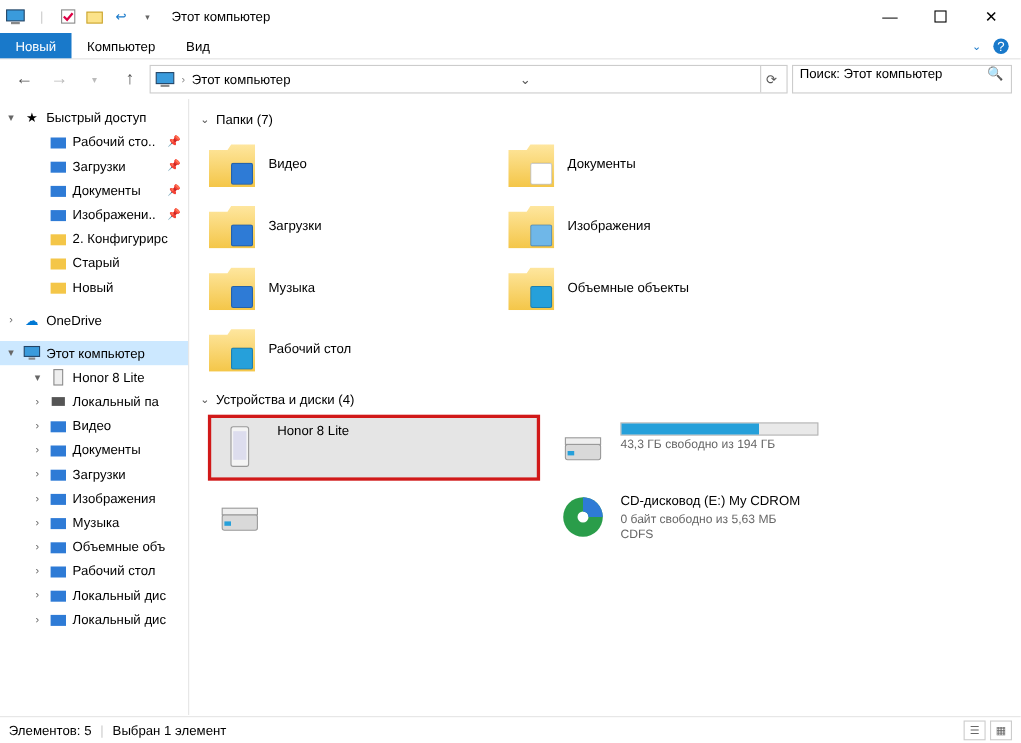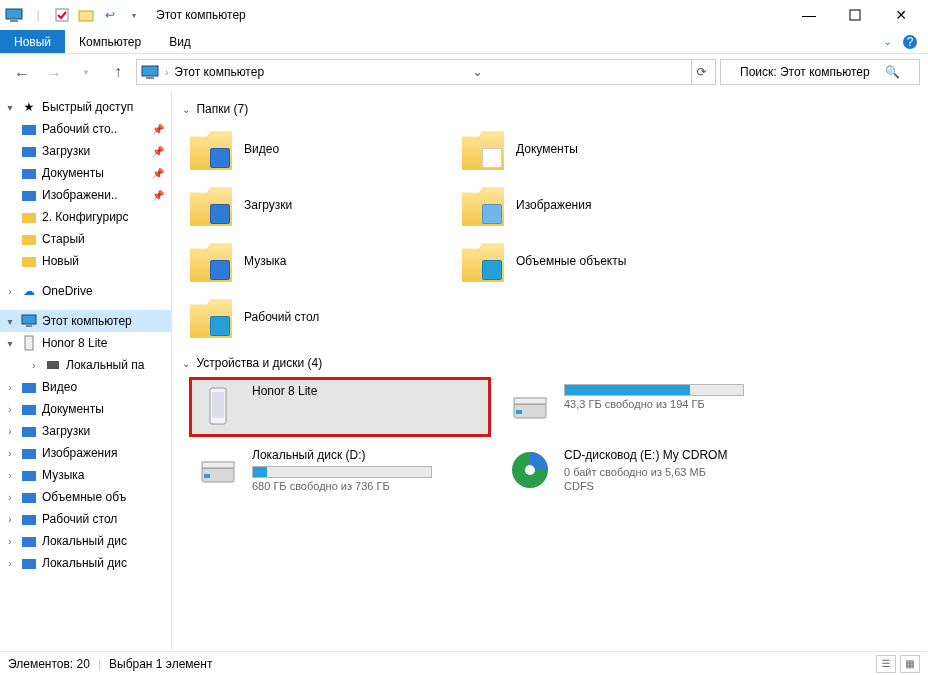"Поиск: Этот компьютер" .search { align-items: center -> none; padding: 0 19px -> 0 6px }
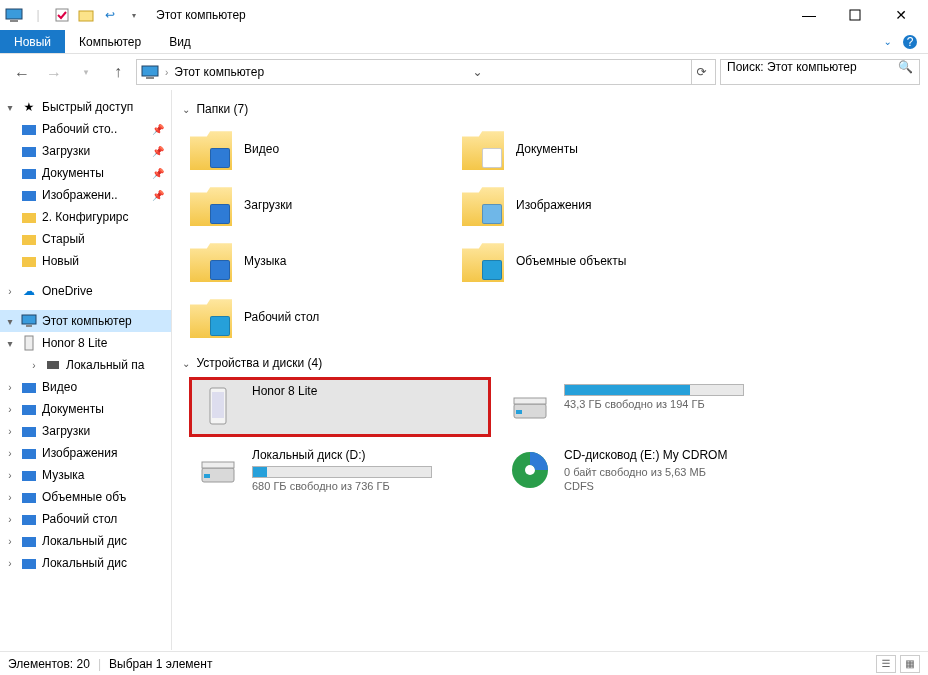"Рабочий сто.." .tree-item.l2 { padding-left: 4px -> 28px }
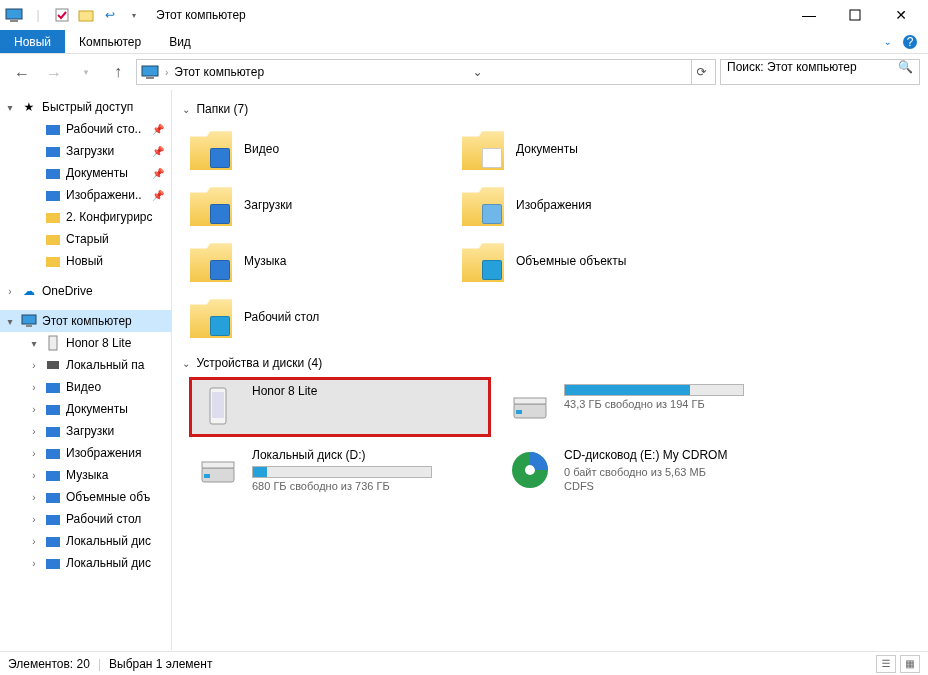"Локальный диск (D:)" div.device-info { html: <div> <div>Локальный диск (D:)</div> <div> <div></div> </div> <div>680 ГБ свободно из 736 ГБ</div> </div> -> none }
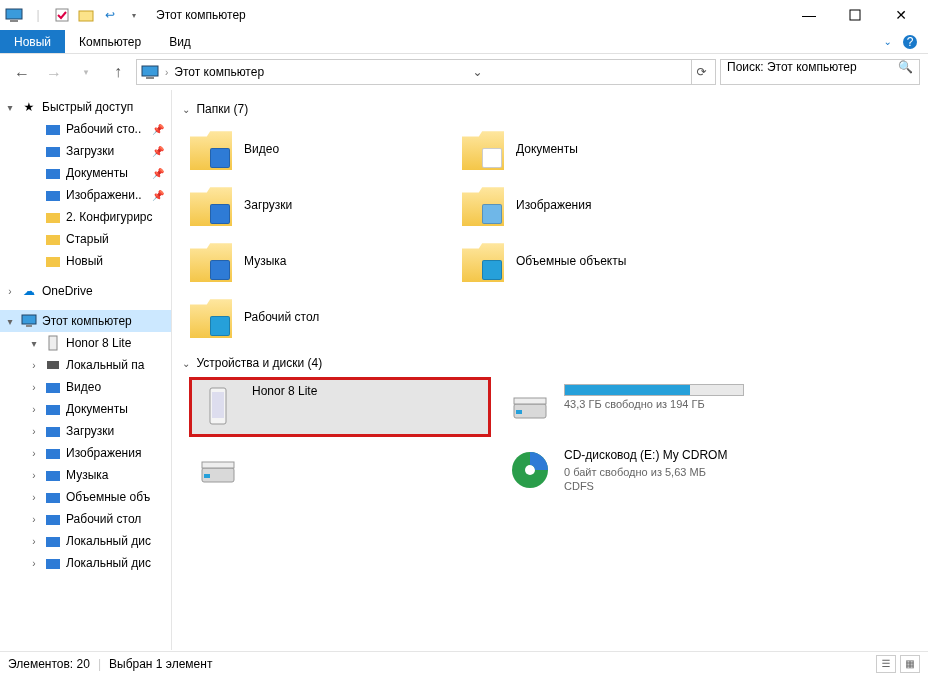"Элементов: 20" span { text: 20 -> 5 }
